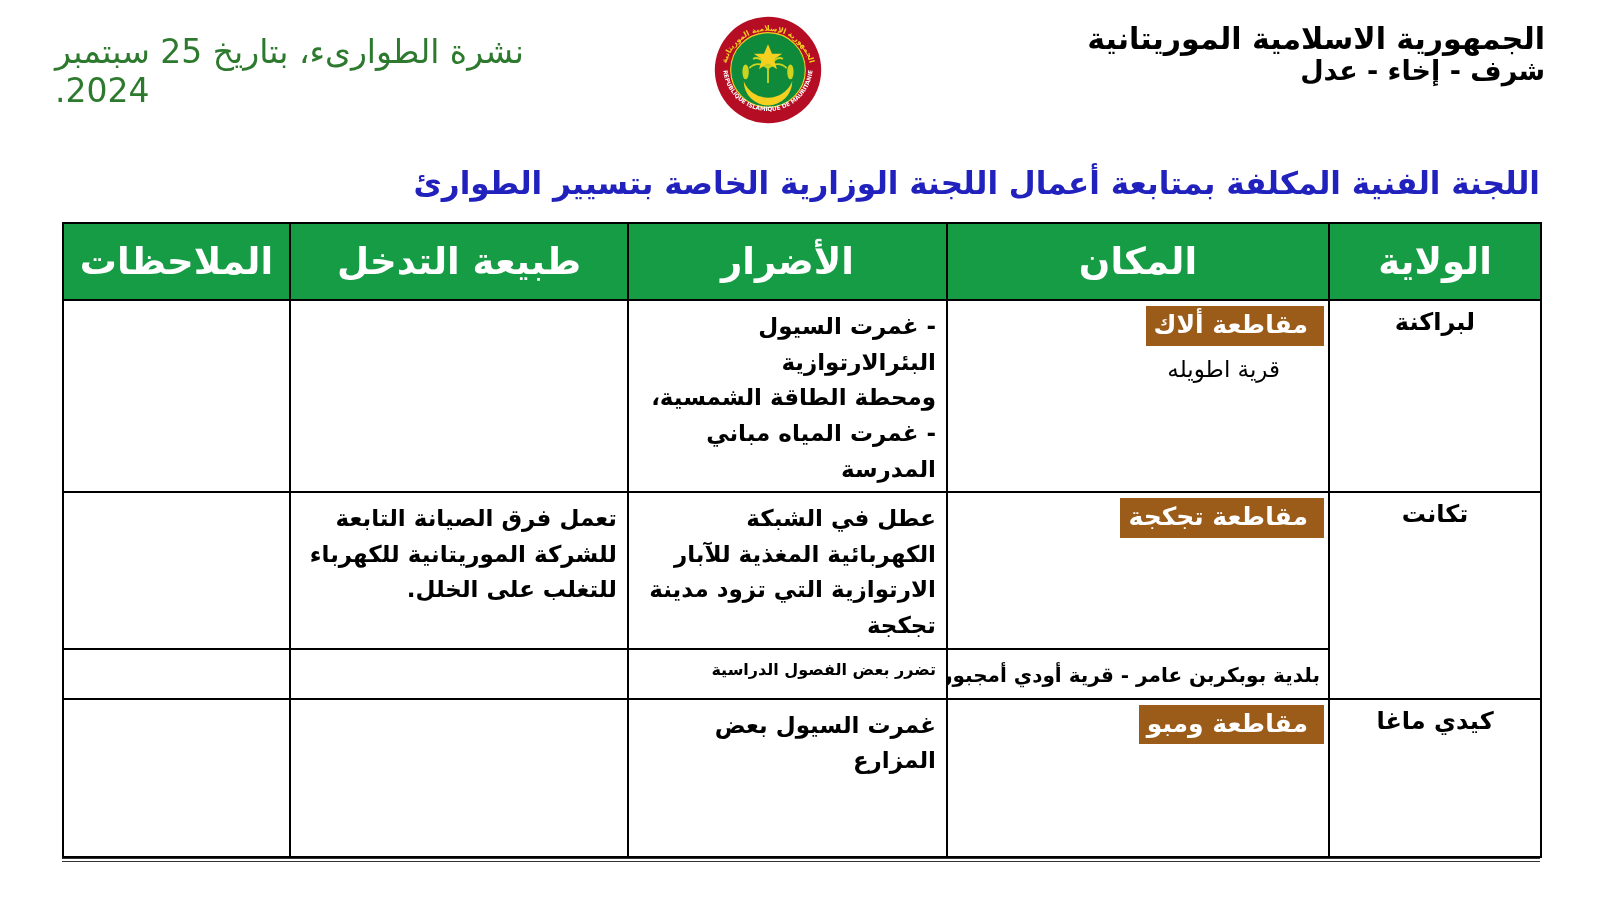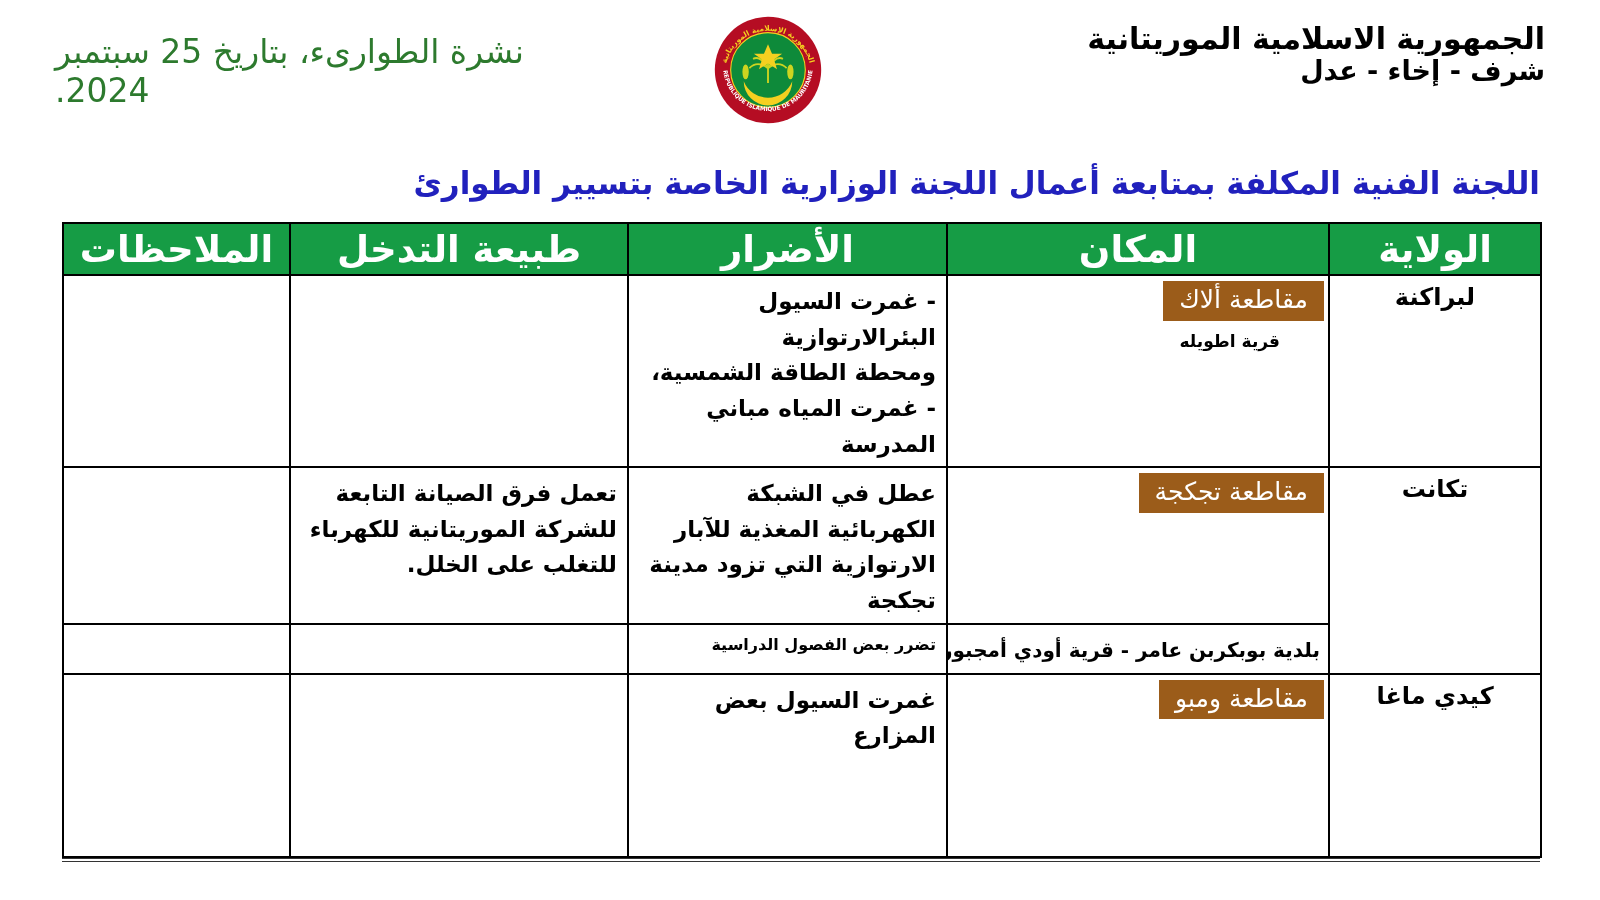"الملاحظات" th { height: 52px -> 77px }
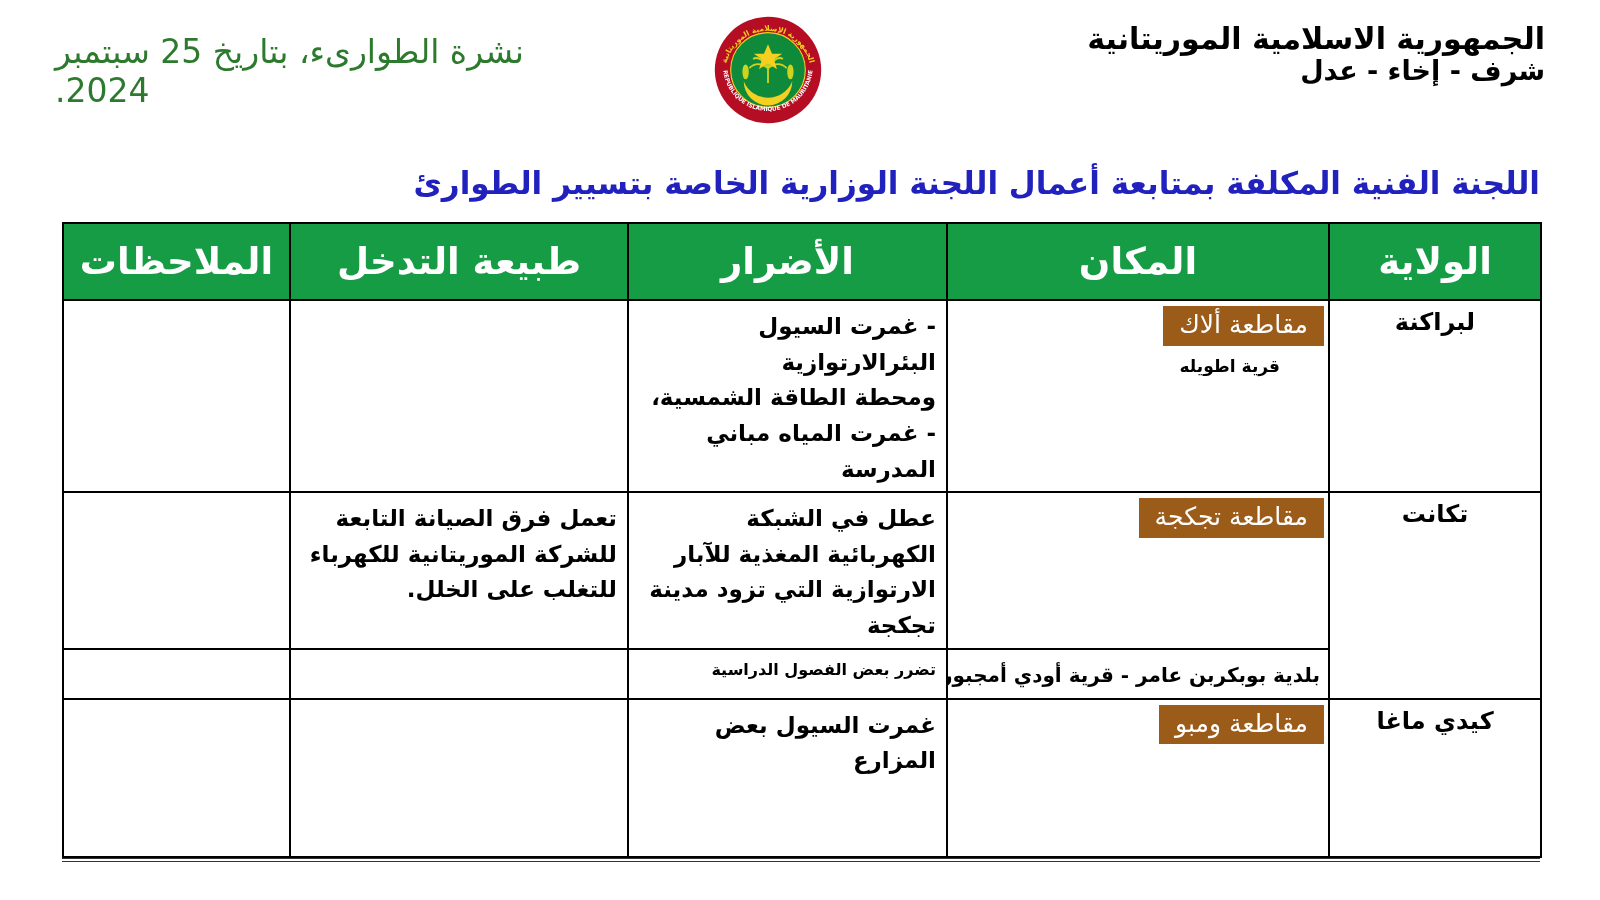"مقاطعة ألاك" .badge { font-weight: 400 -> 700; padding: 5px 16px 7px 16px -> 5px 16px 7px 8px }
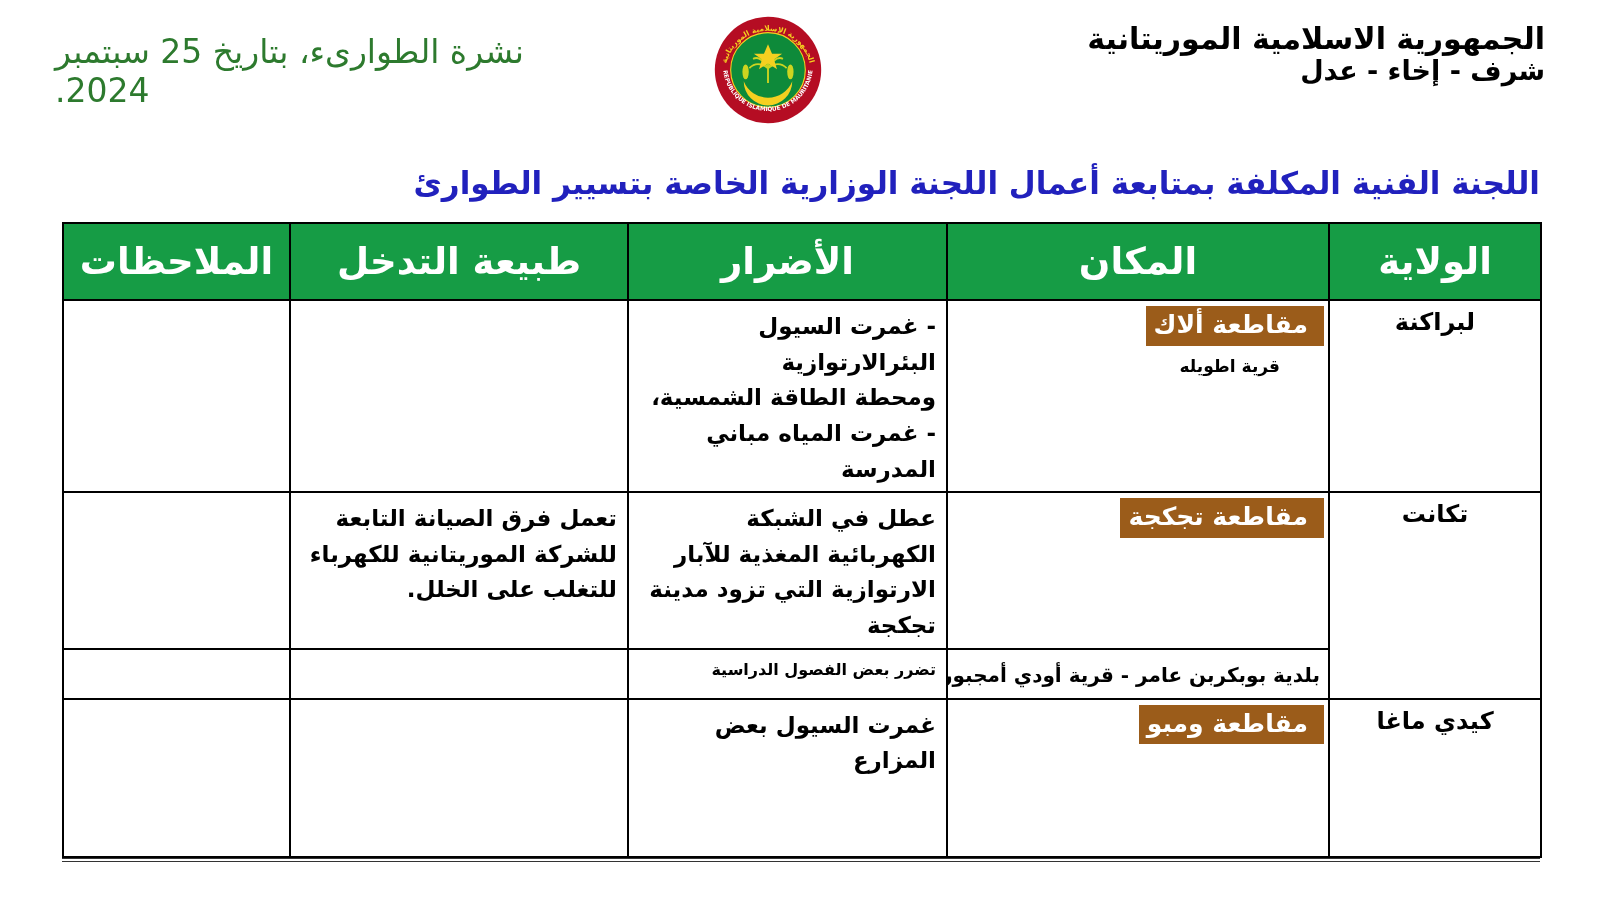"قرية اطويله" .place-sub { font-size: 17px -> 23px; font-weight: 700 -> 400 }
